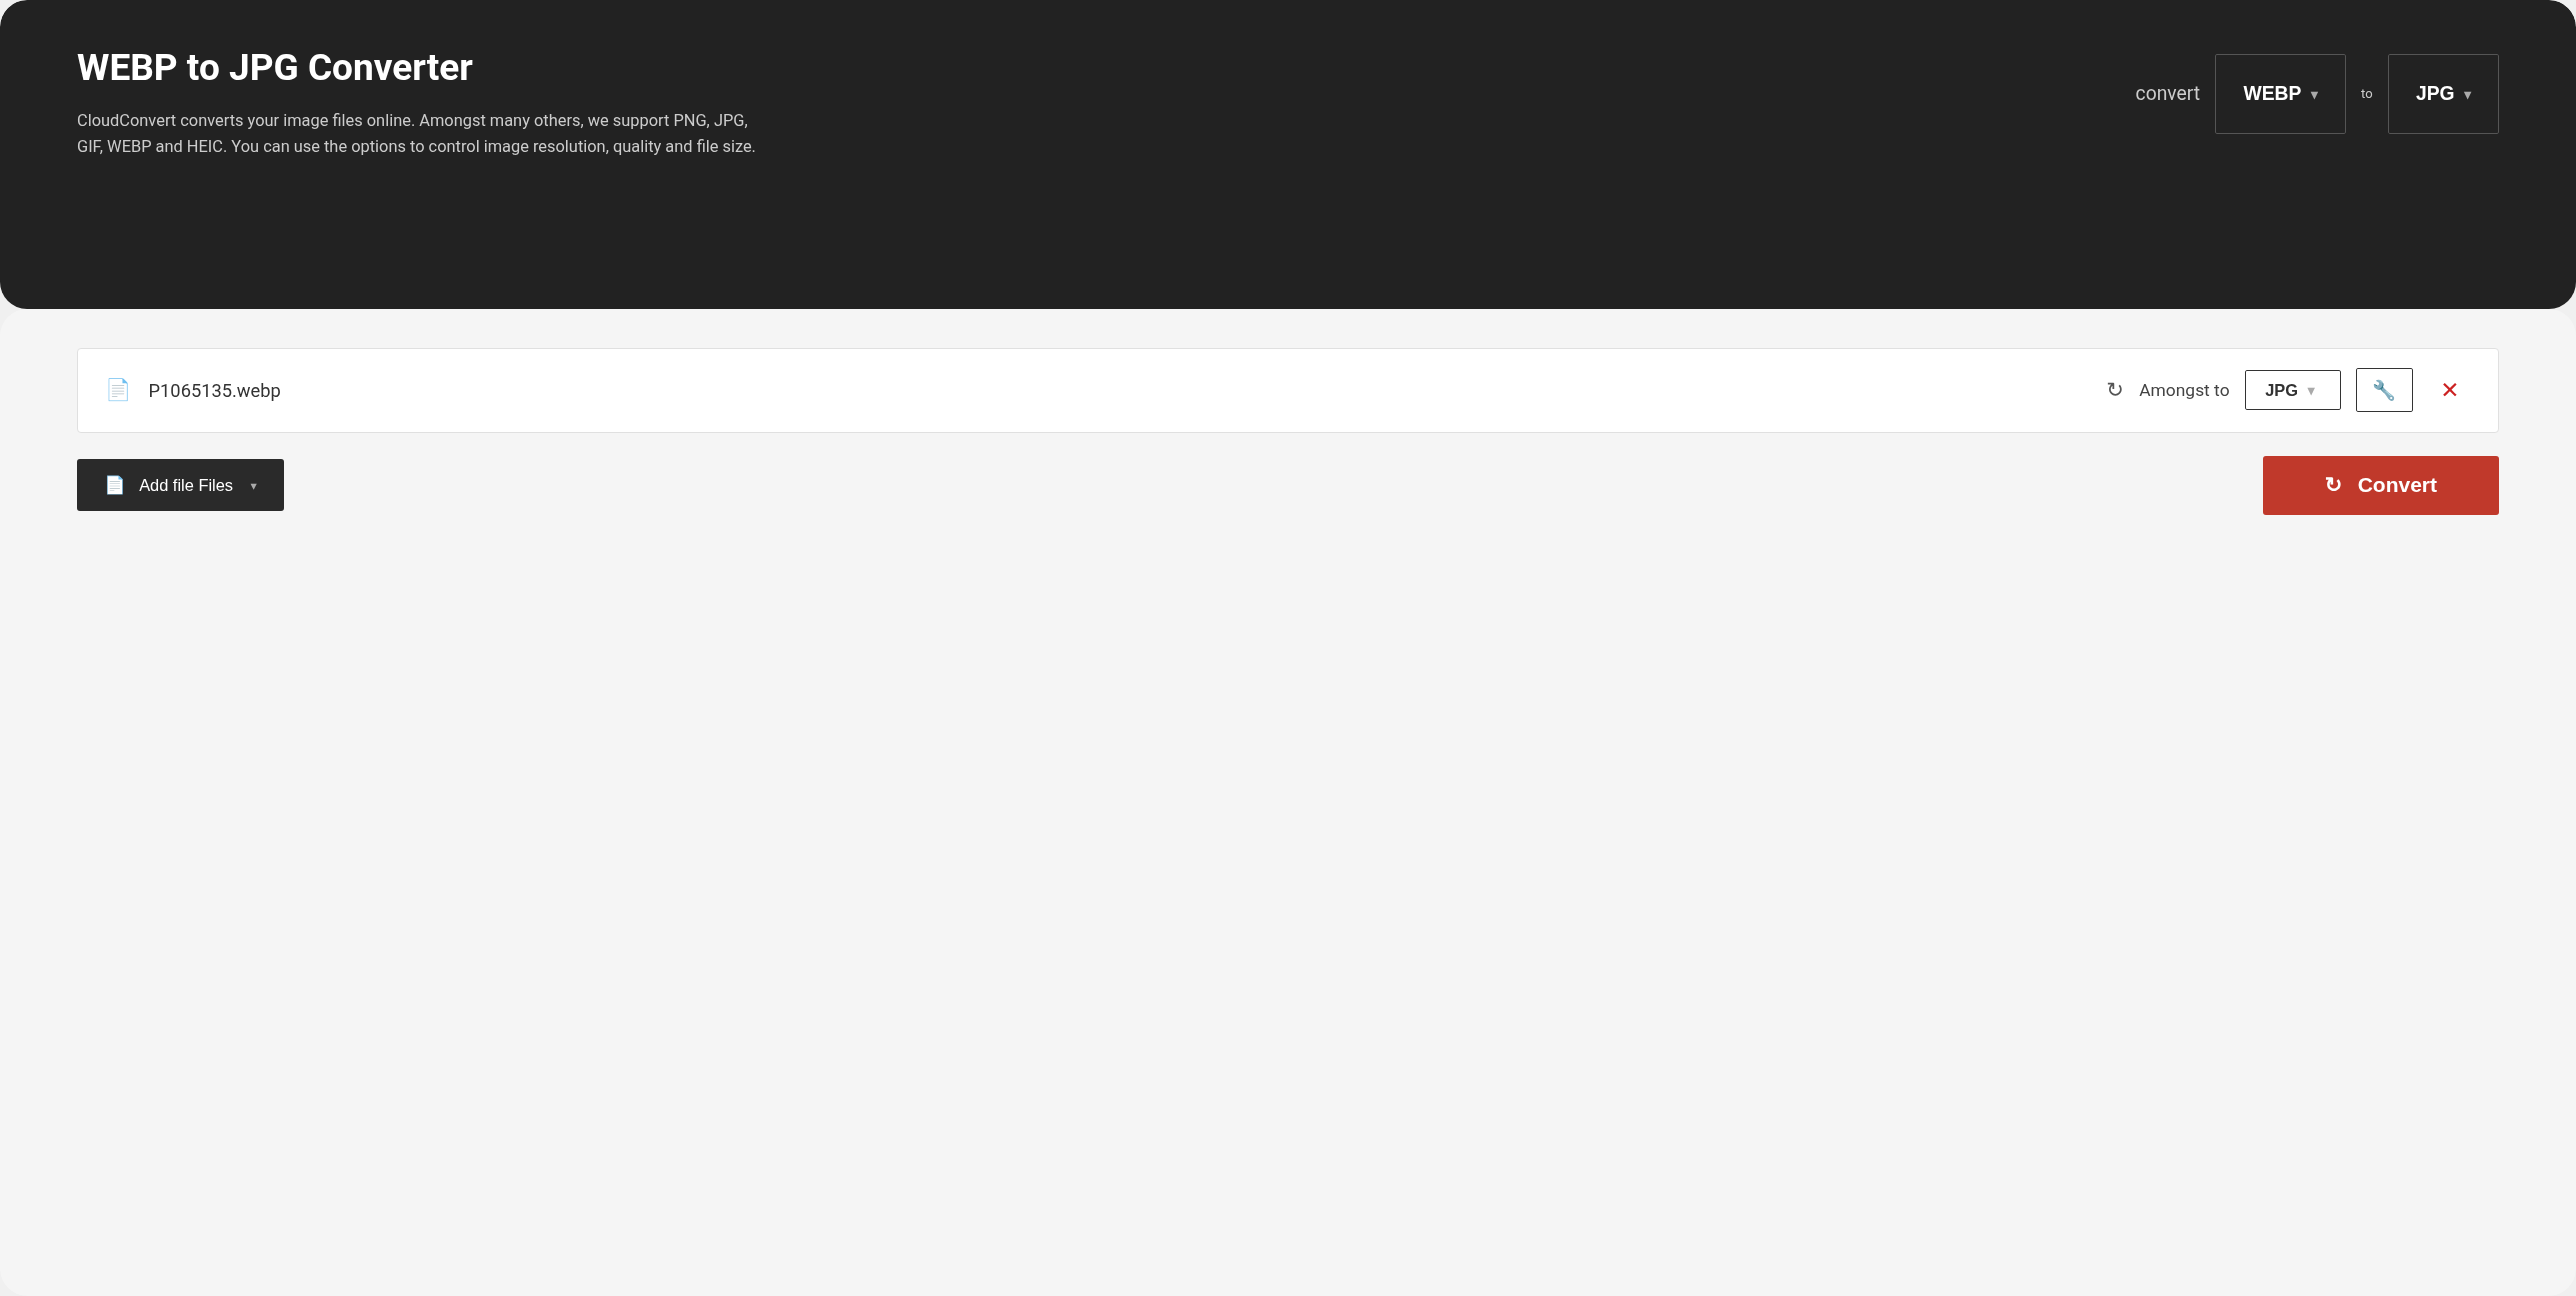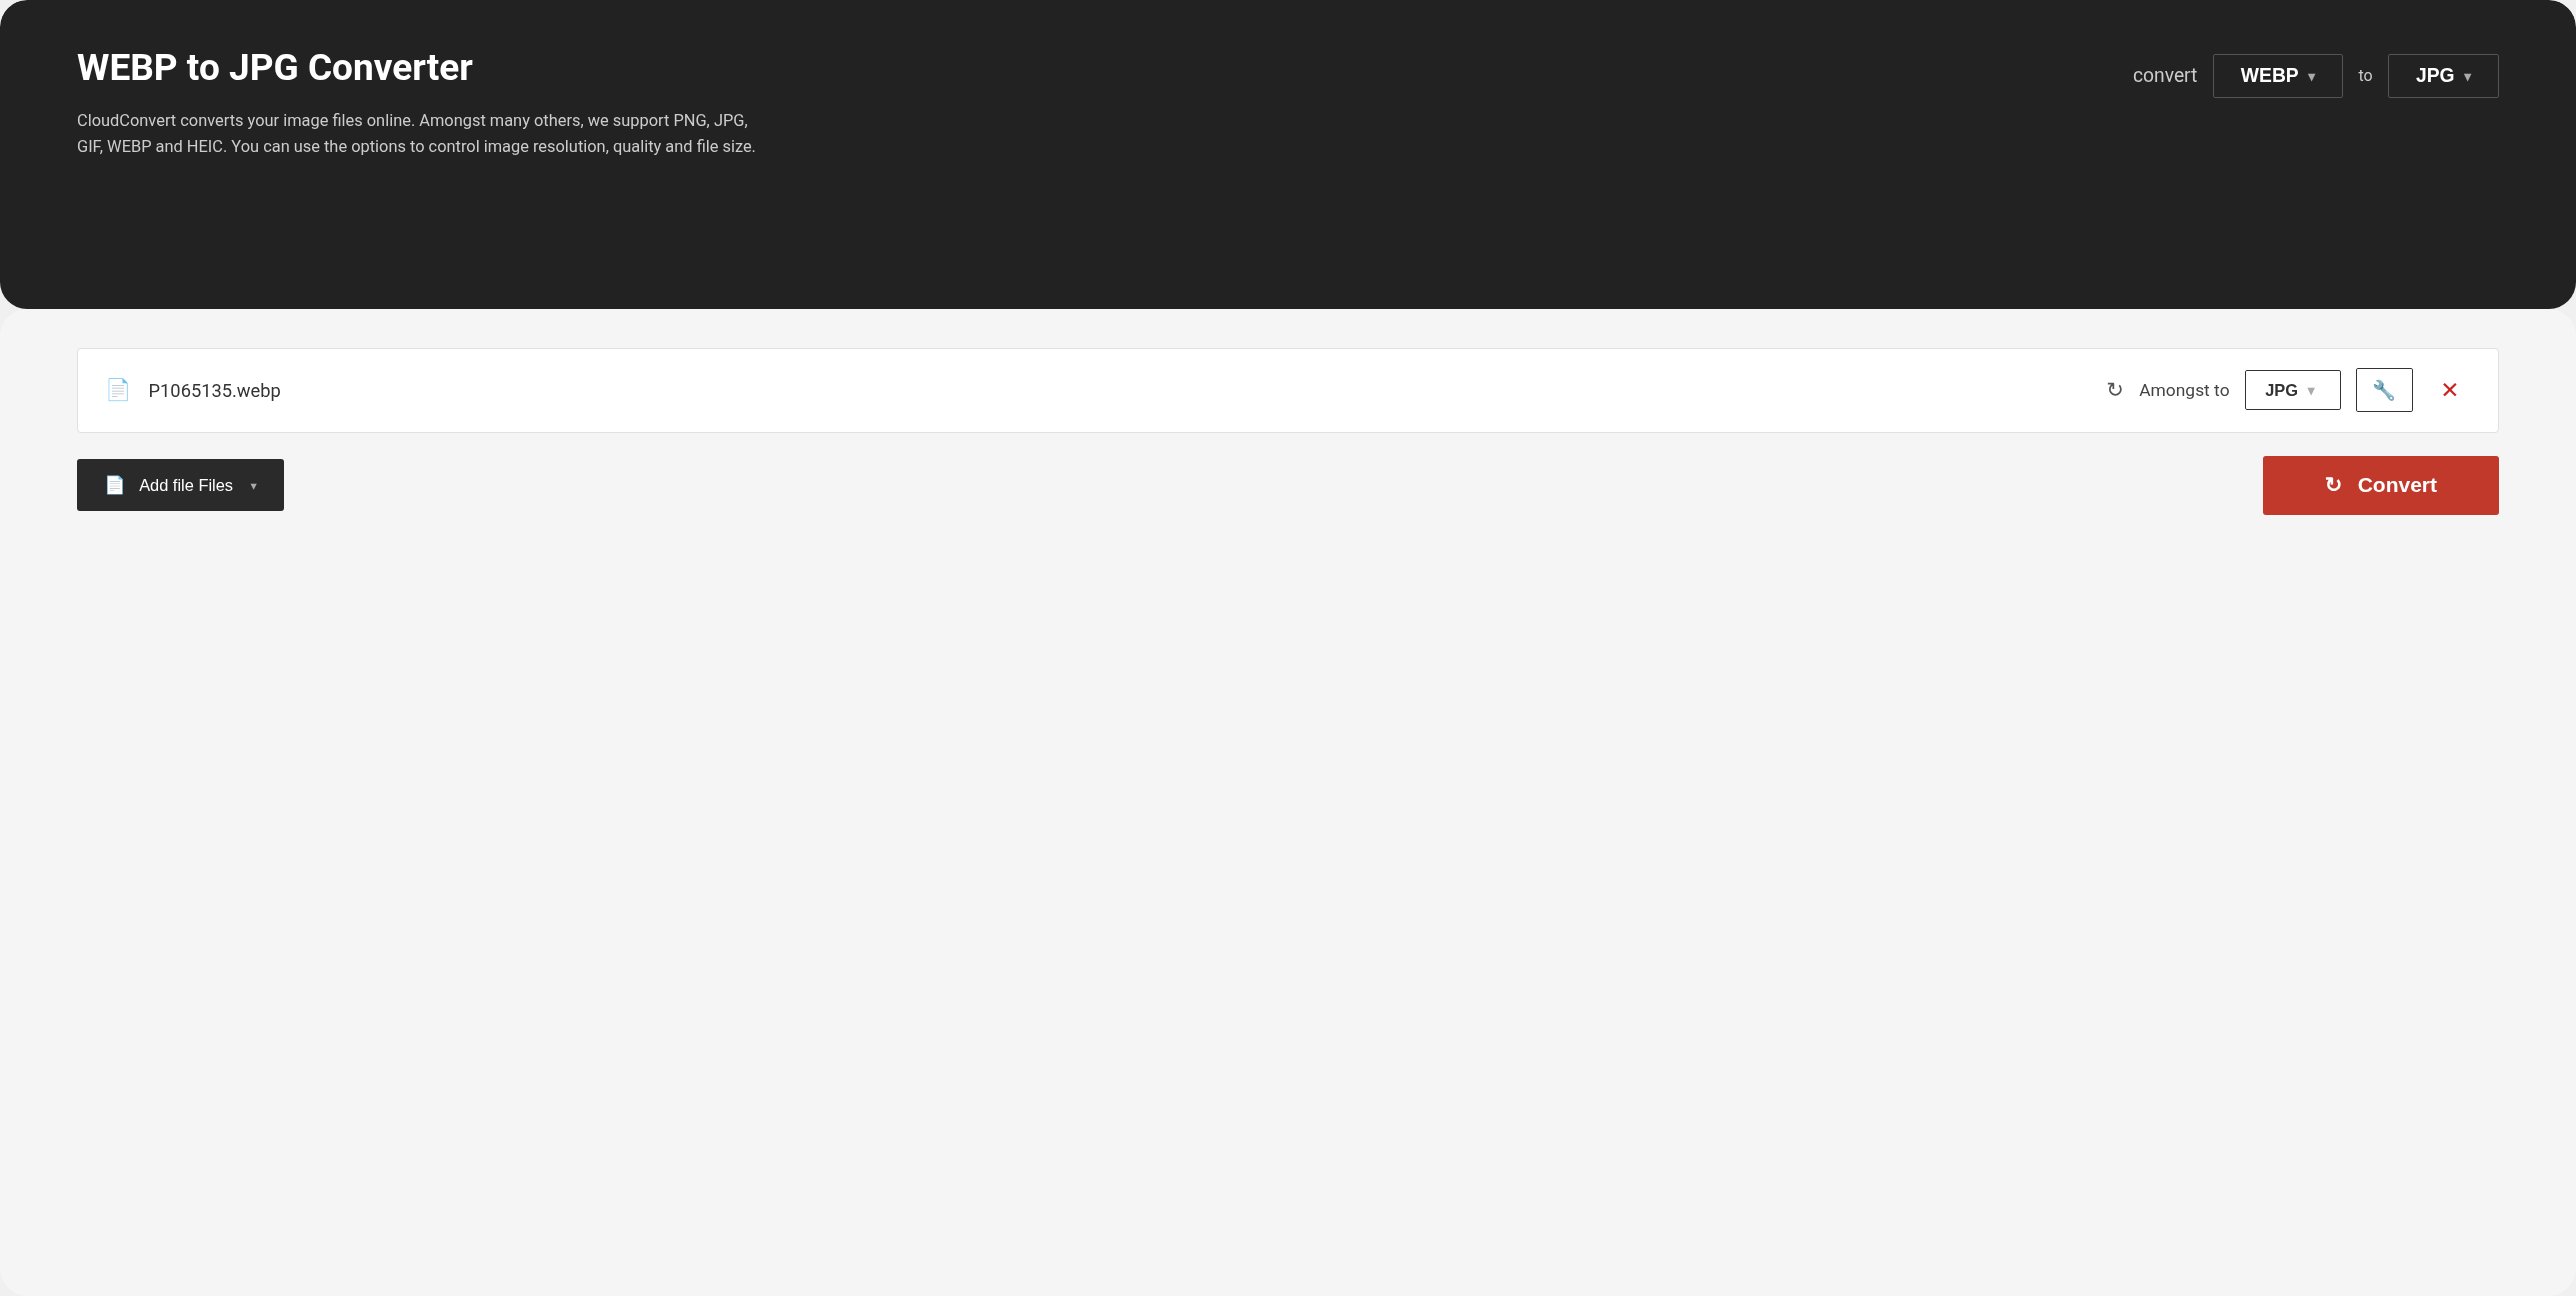"WEBP" .header-format-btn { padding: 10px 27px -> 28px 27px }
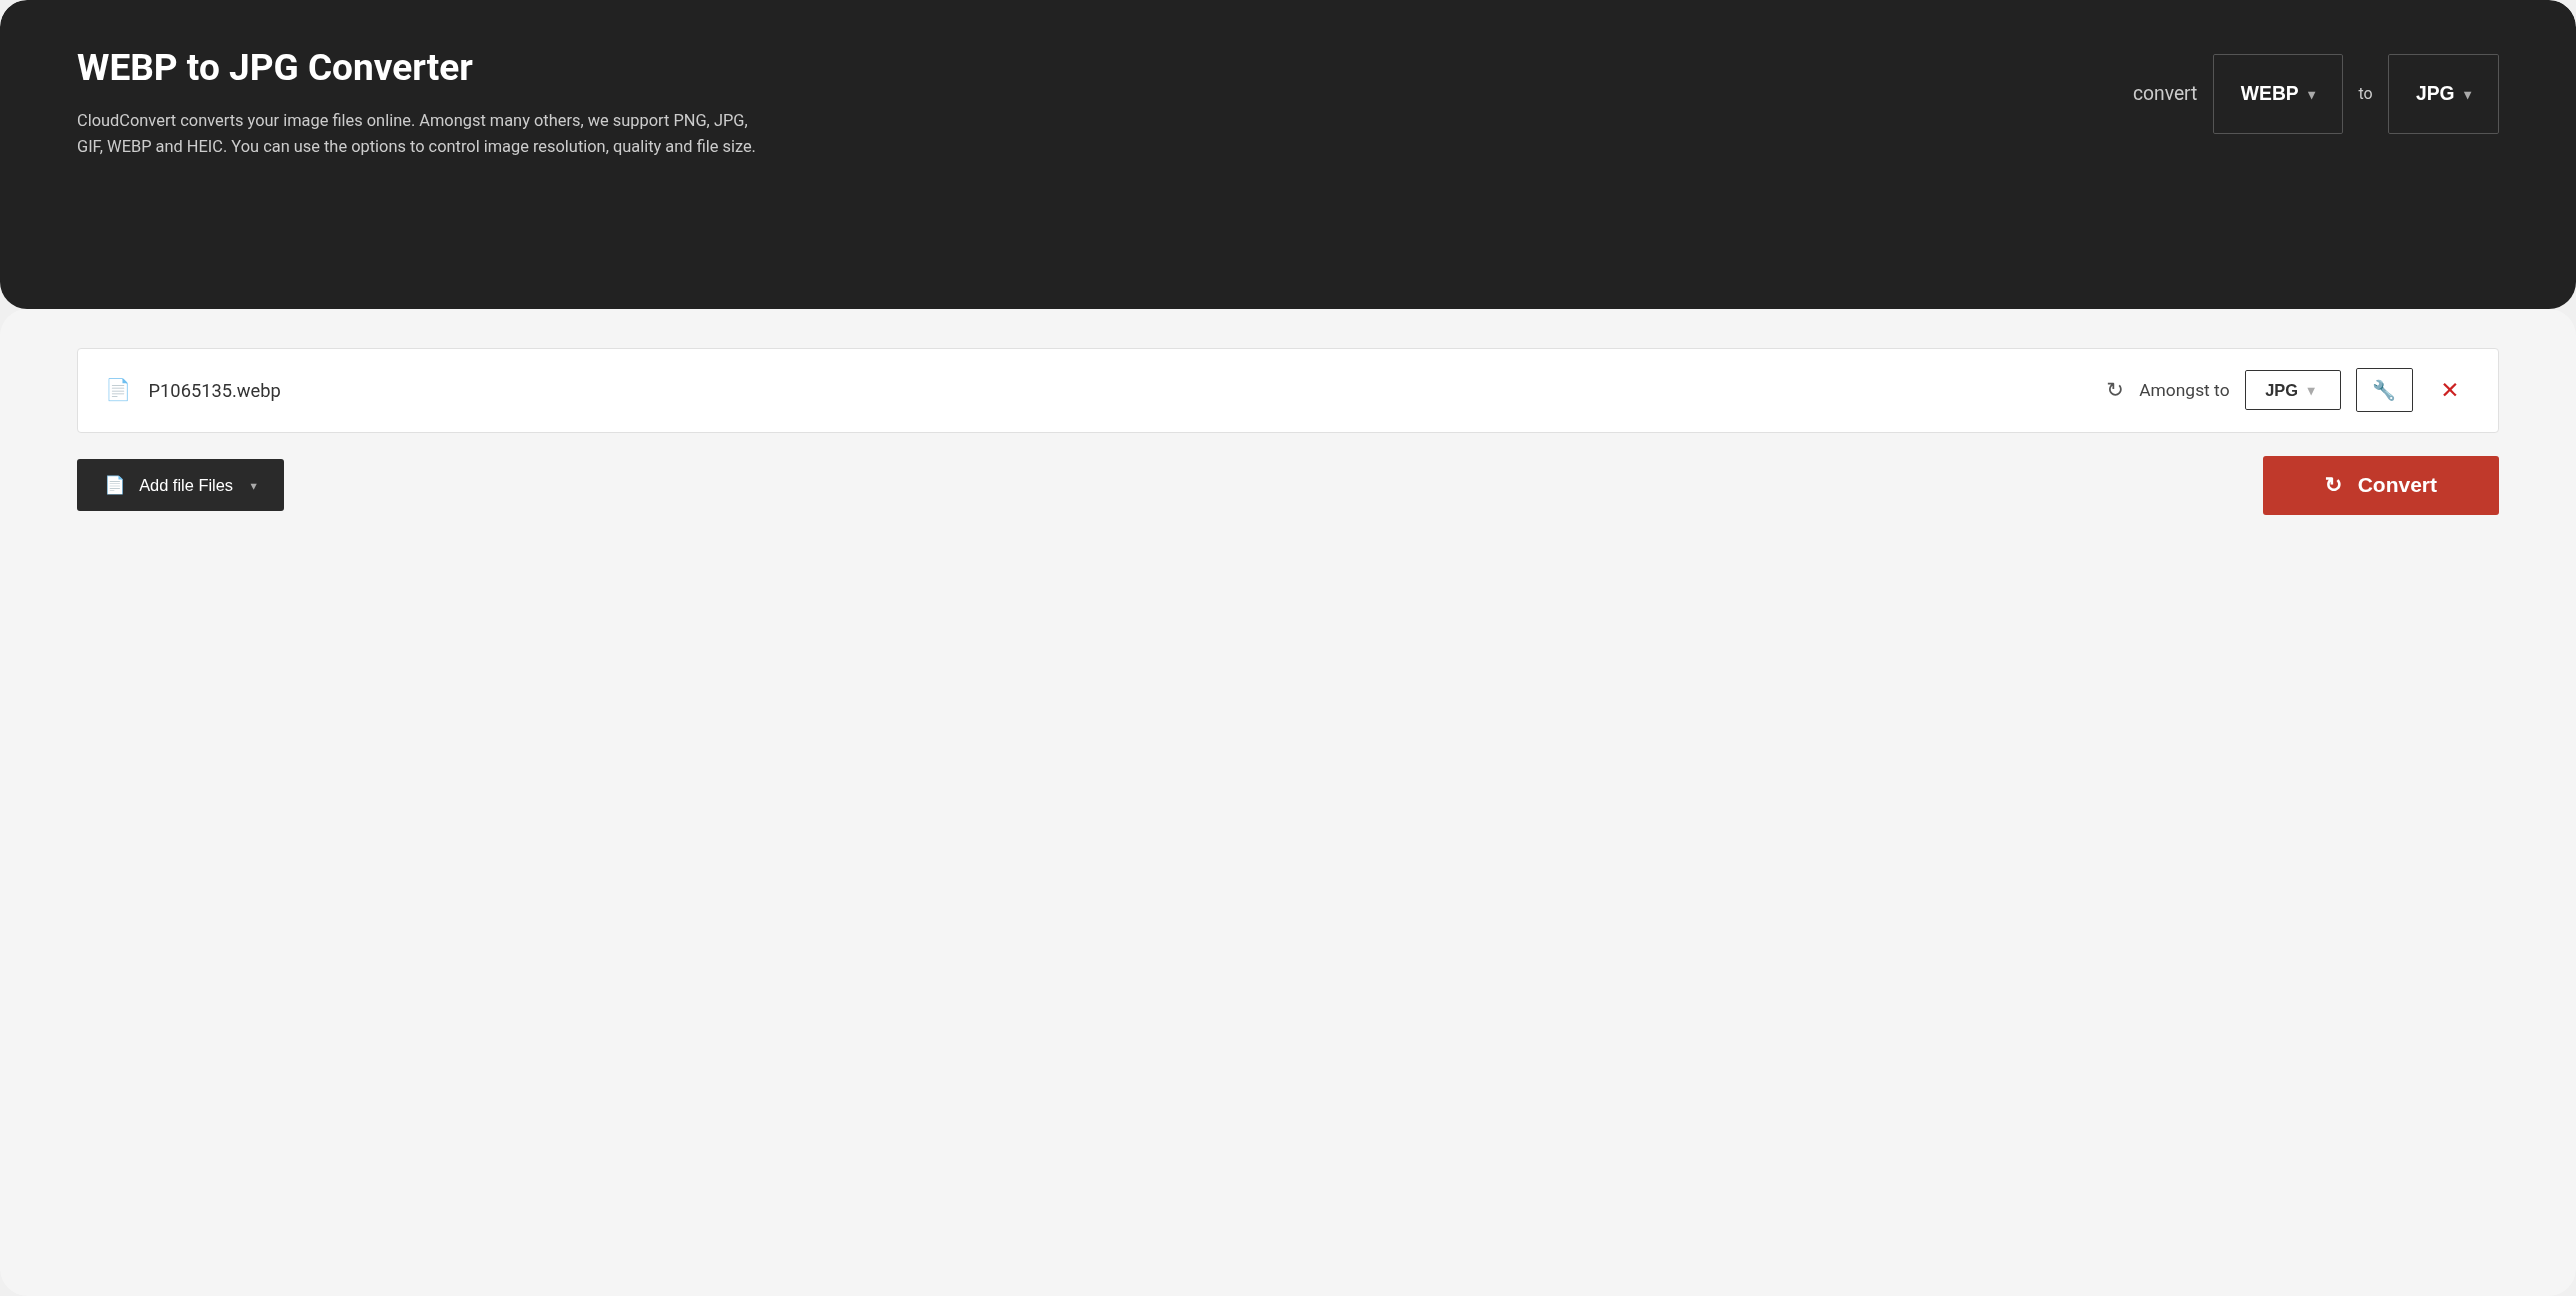"to" .header-to-label { font-size: 16px -> 13px }
